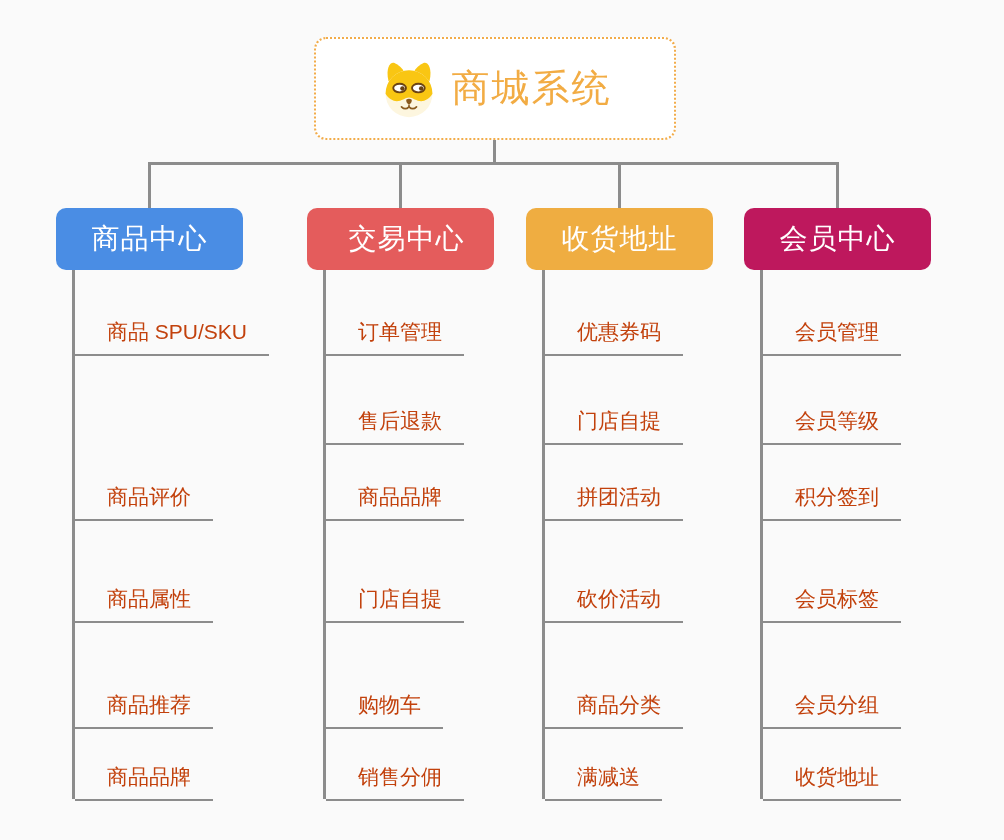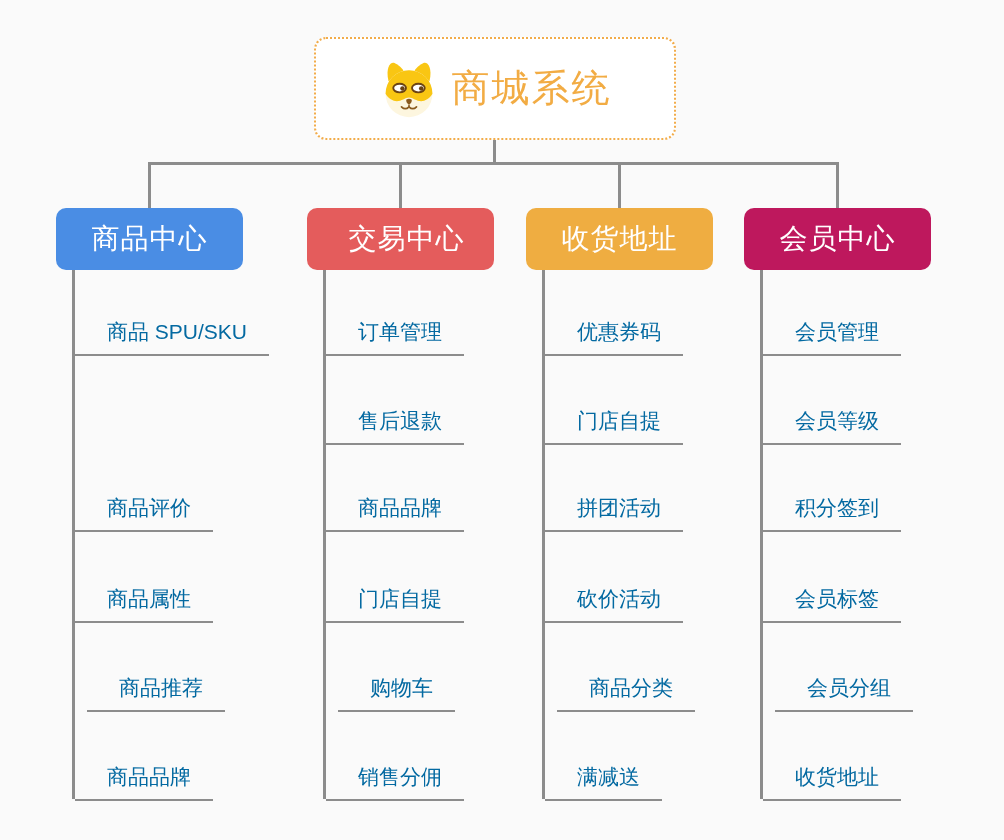"商品 SPU/SKU" .child { color: #0369a1 -> #c2410c }
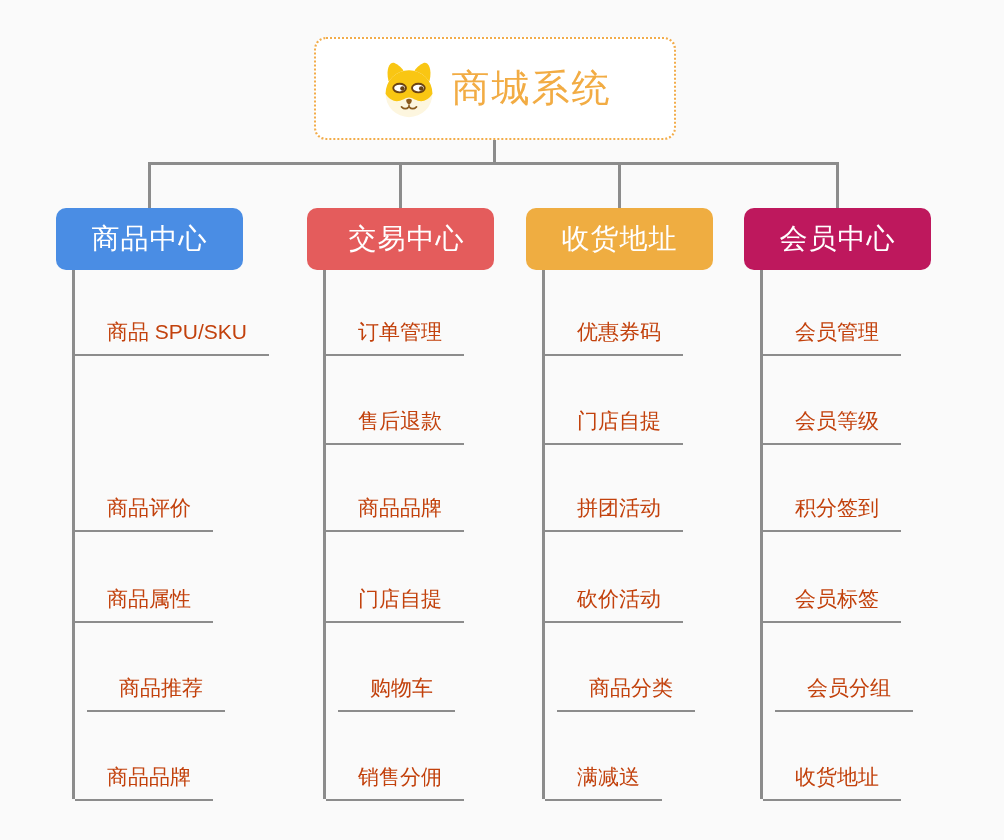"商品评价" .r2 { top: 225px -> 214px }
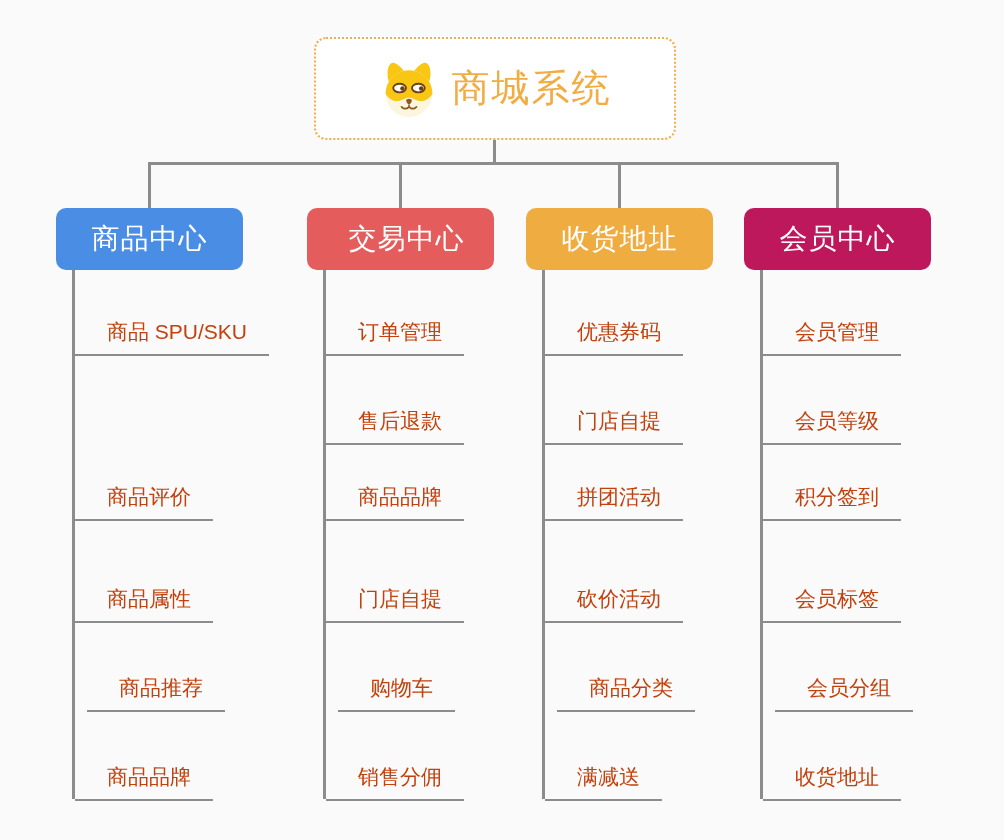"商品推荐" .r4 { margin-left: 12px -> none; top: 405px -> 422px }
